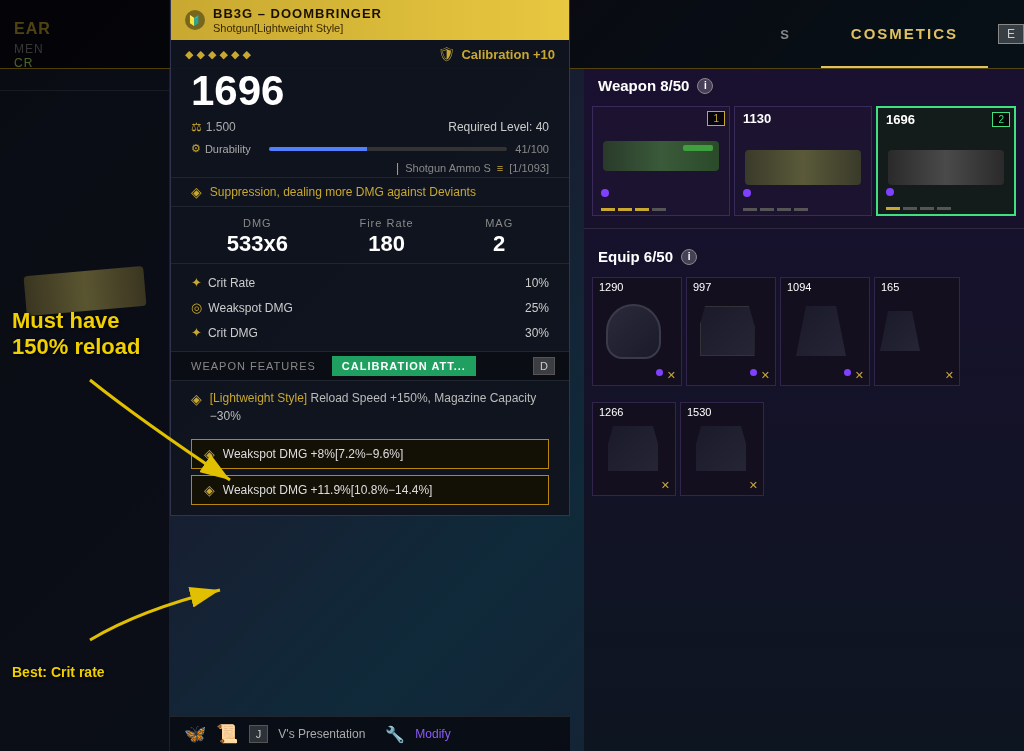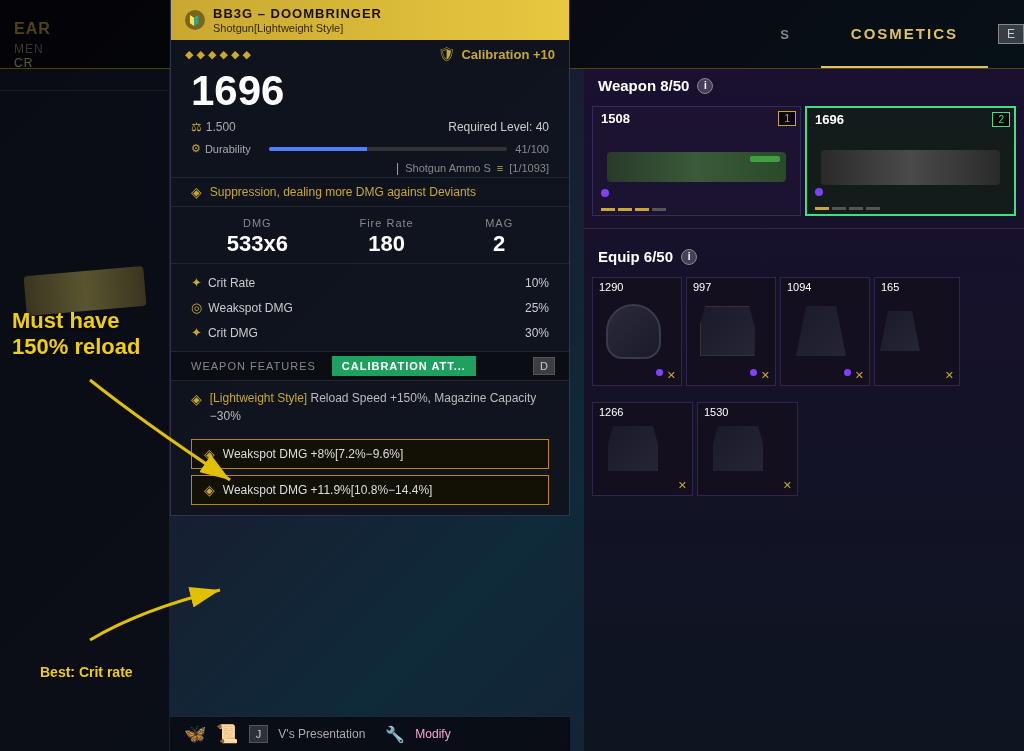"1508" div.weapon-card-power { html: <div>1508</div> -> none }
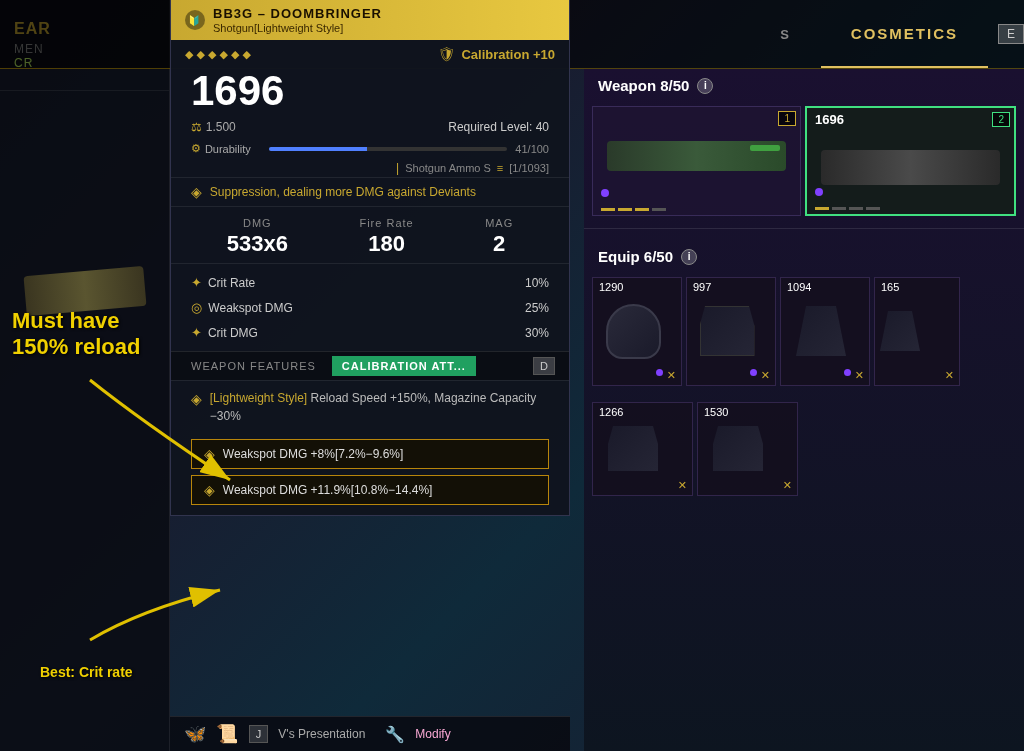"1130" div.weapon-card { html: none -> <div> <div>1130</div> <div> <div></div> </div> <div></div> <div> <div></div> <div></div> <div></div> <div></div> </div> </div> }
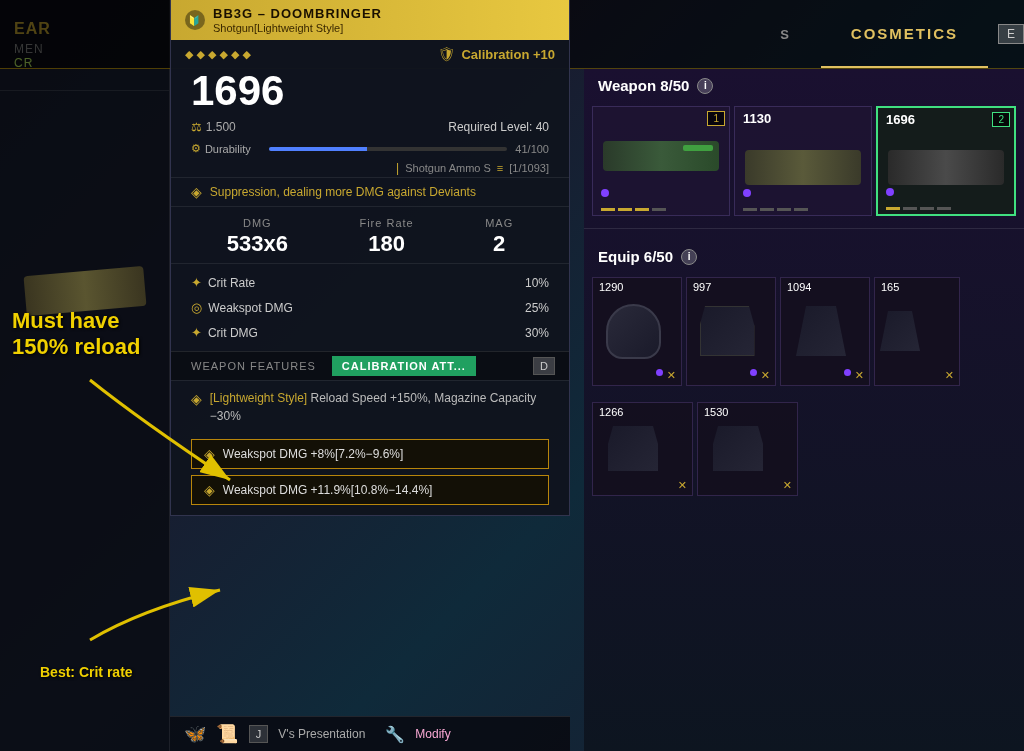"1266" .equip-card-sm { width: 101px -> 84px }
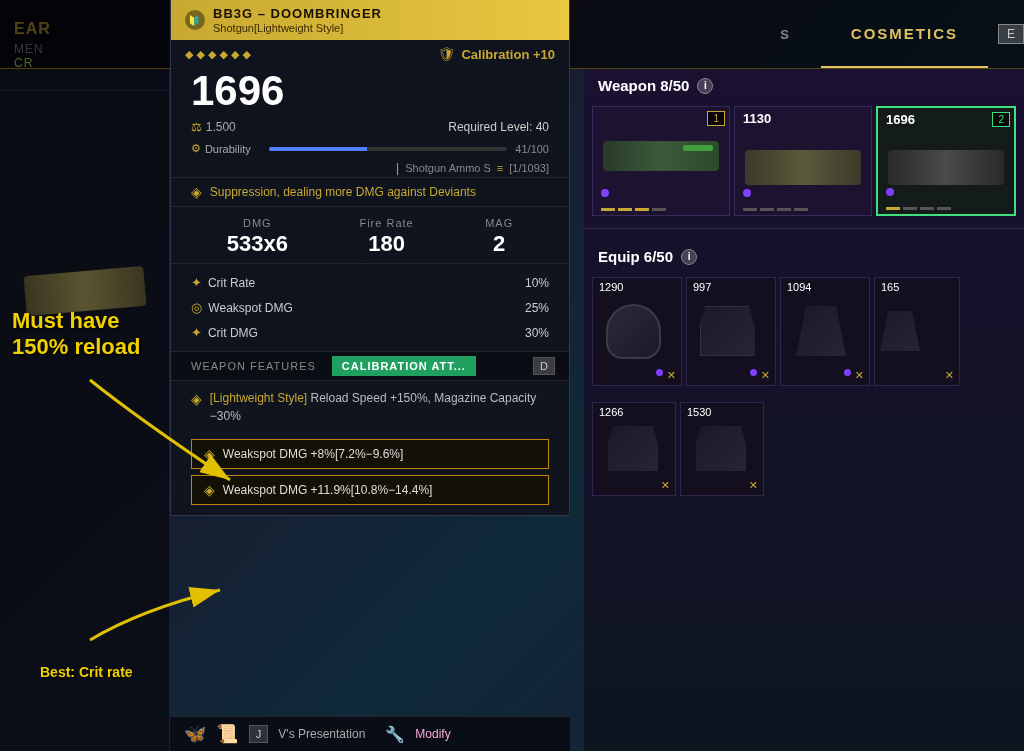"Best: Crit rate" .annotation-bottom-text { margin-left: 28px -> none }
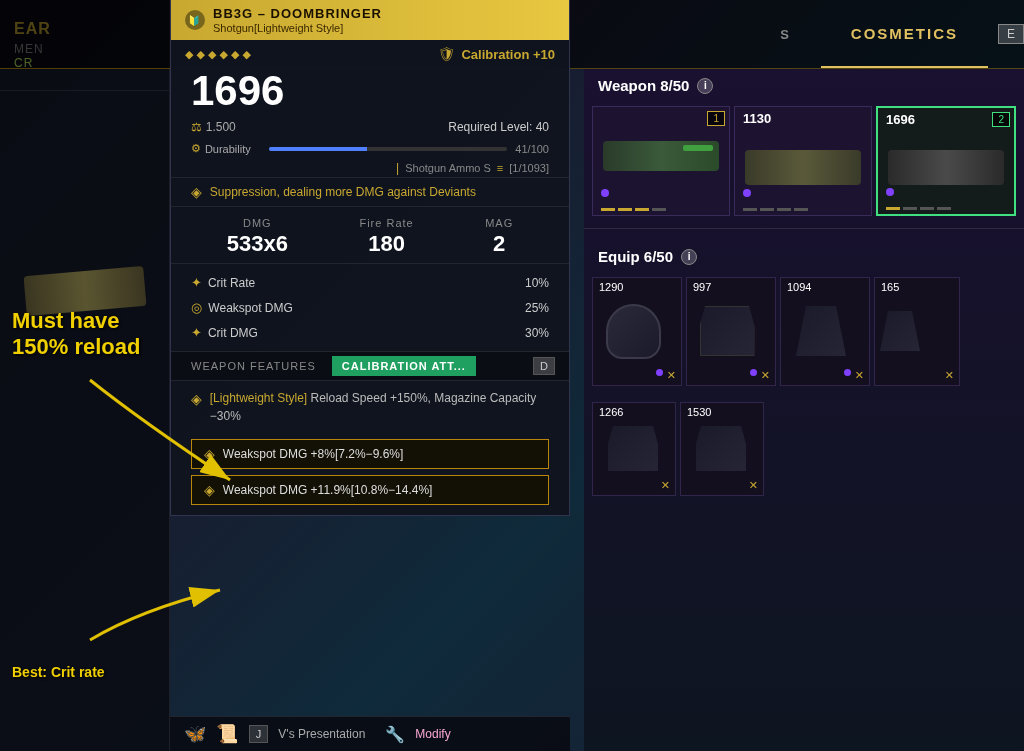"Modify" span { color: #f9a8d4 -> #8b5cf6 }
